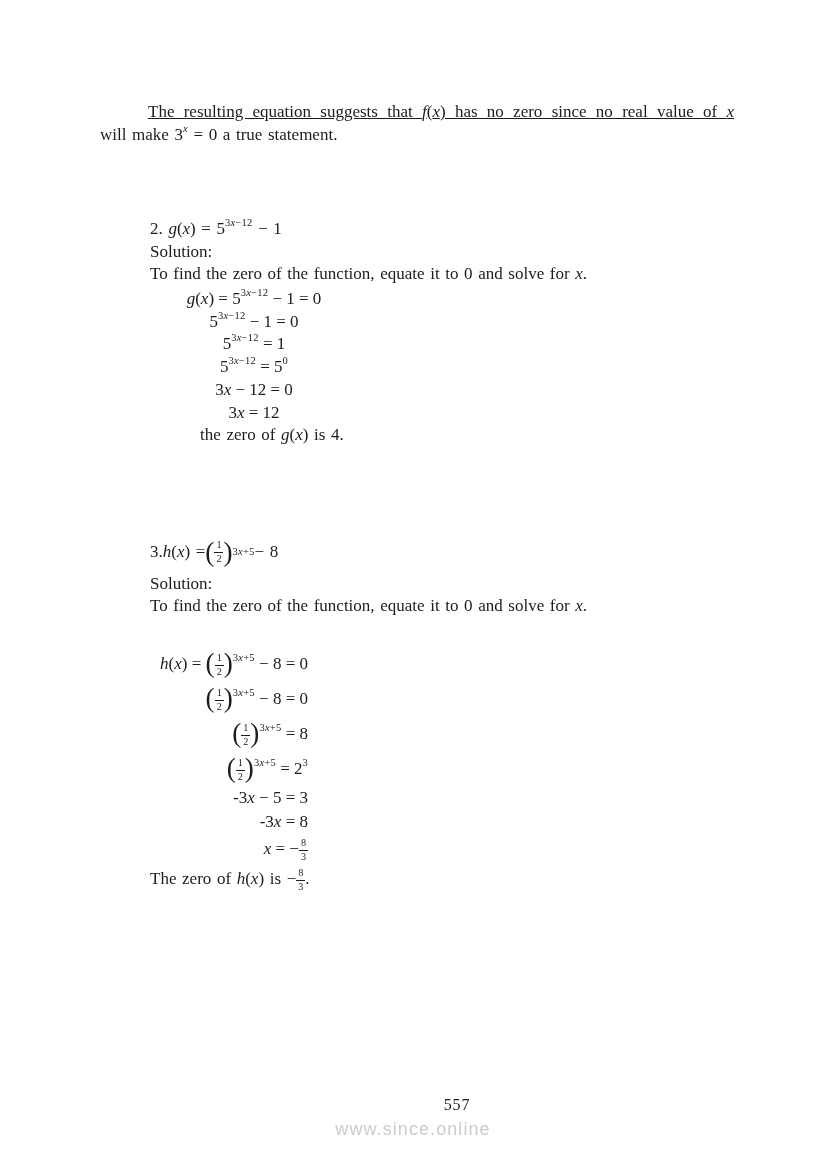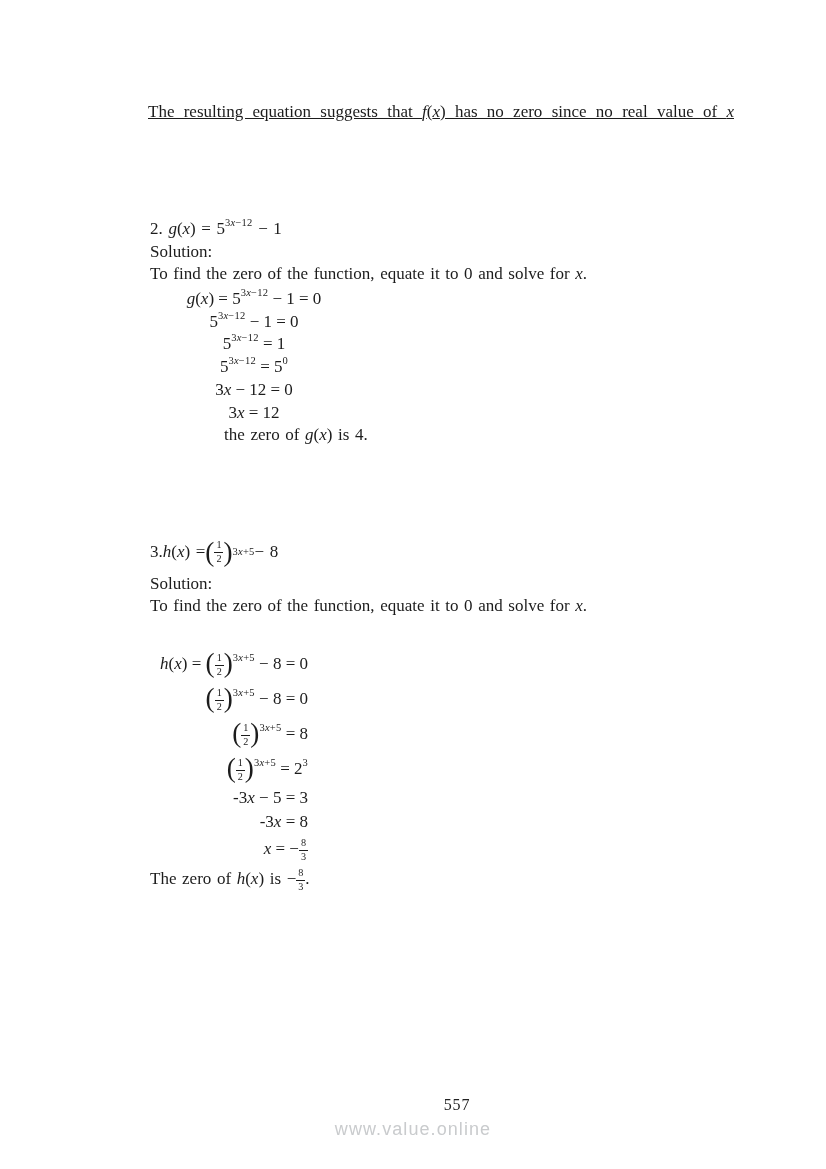"will make 3x = 0" div { html: none -> <div>will make 3<span><span>x</span></span> = 0 a true statement.</div> }
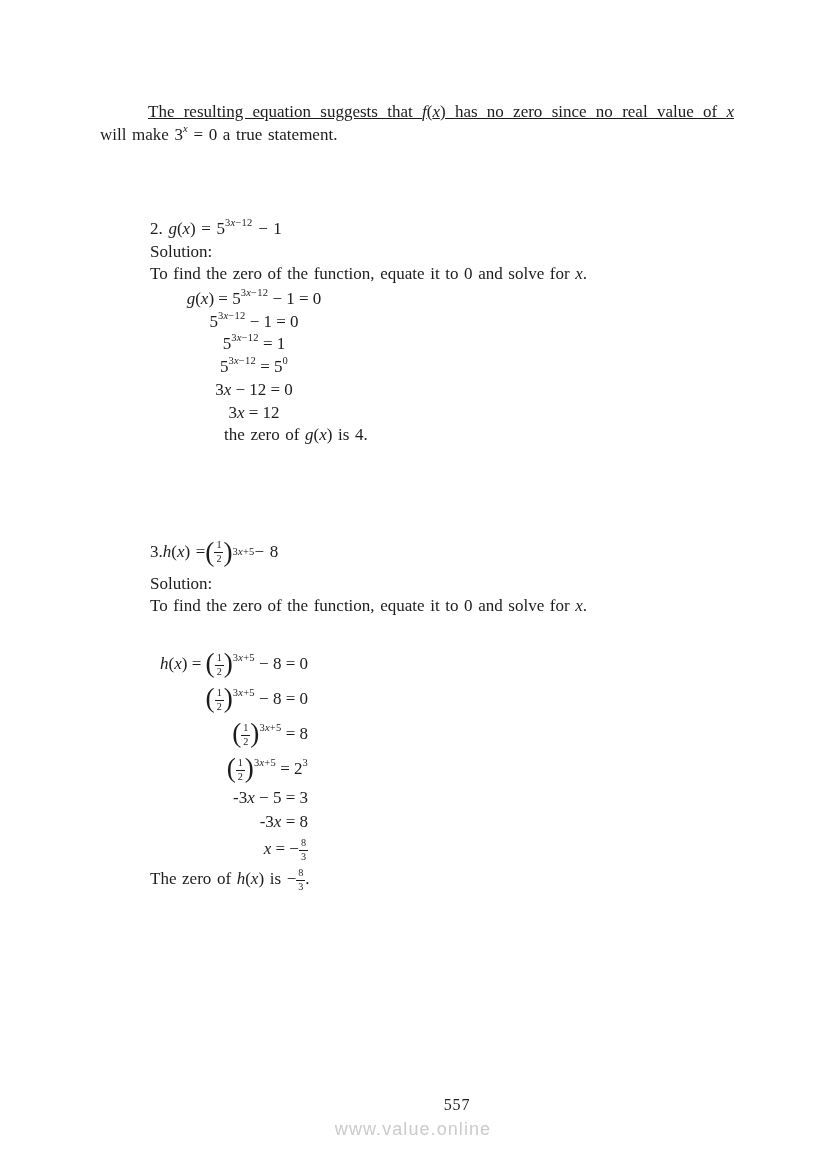"the zero of g(x) is" .conc2 { margin-left: 74px -> 50px }
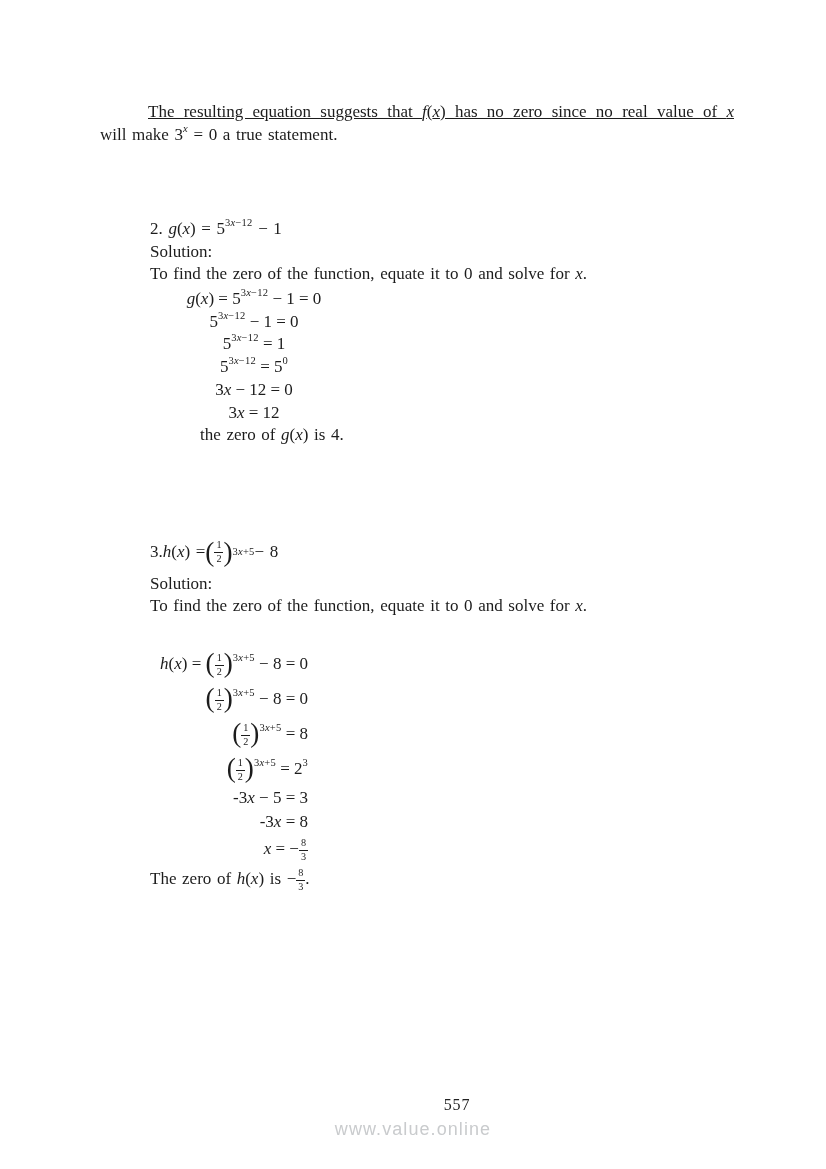"www.value.online" div.watermark { text: www.value.online -> www.since.online }
